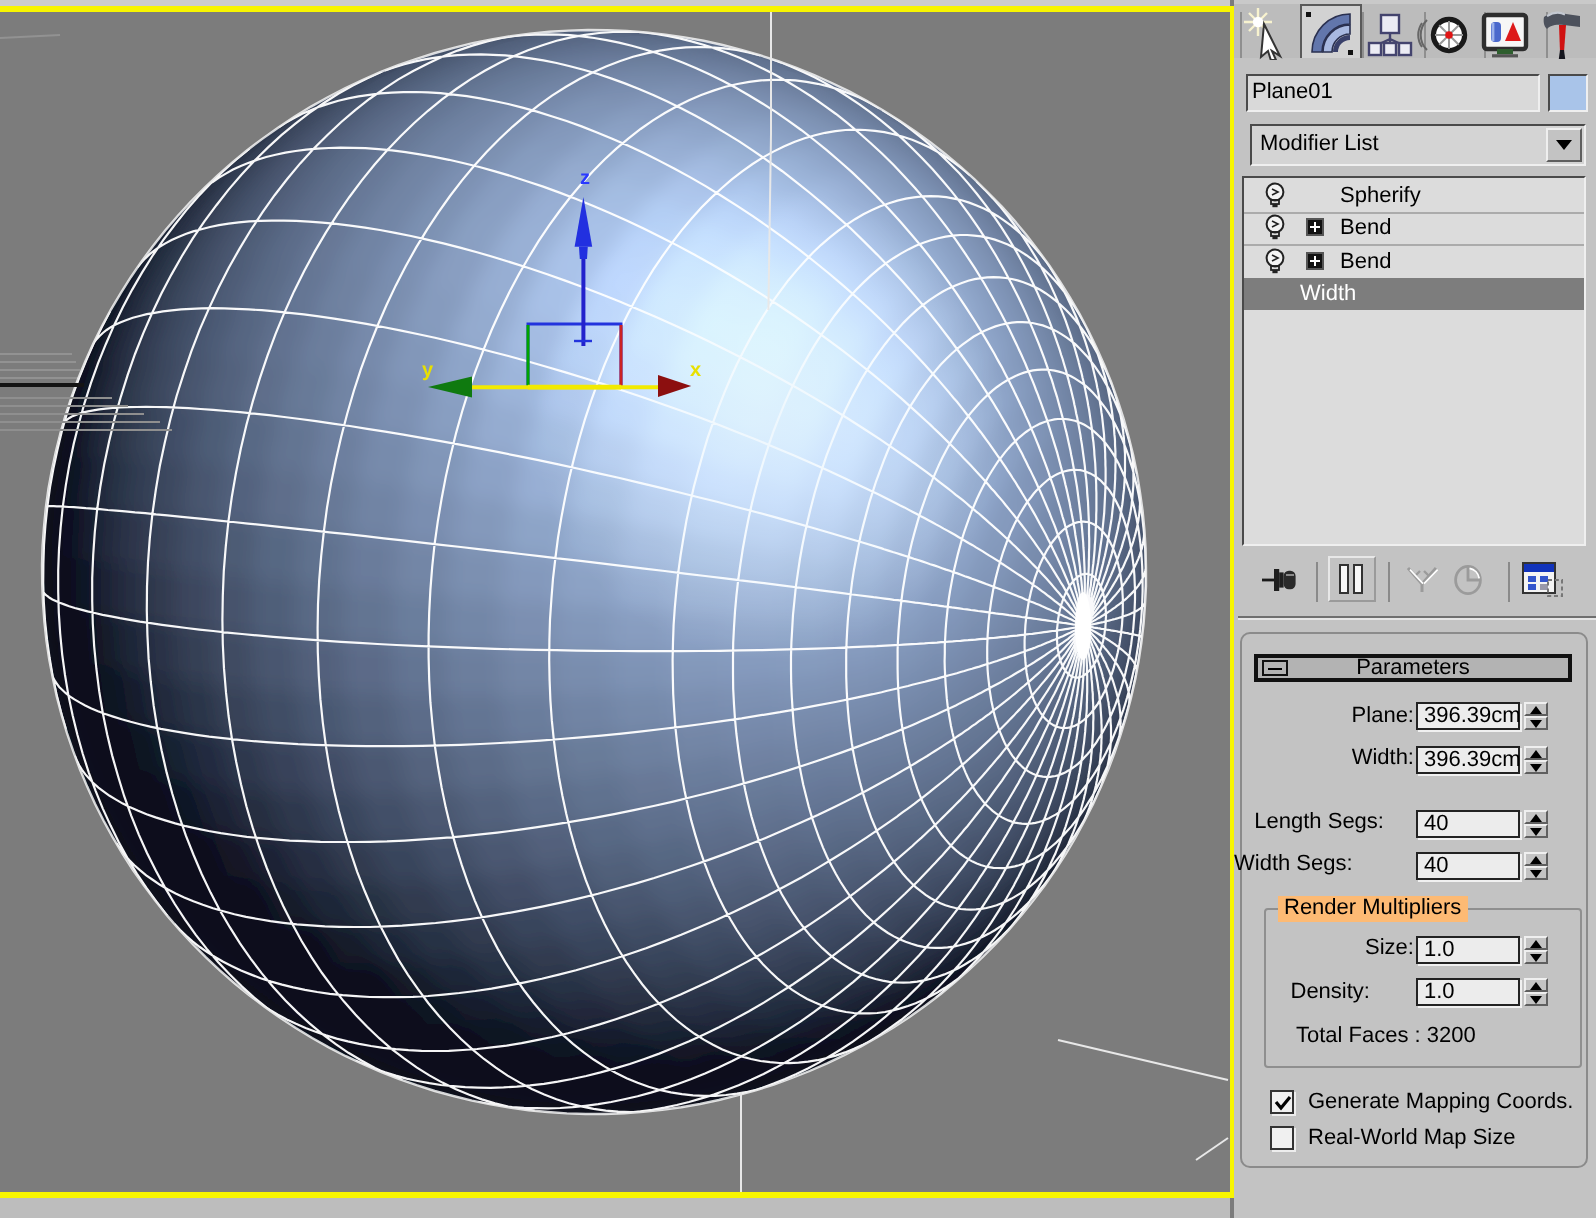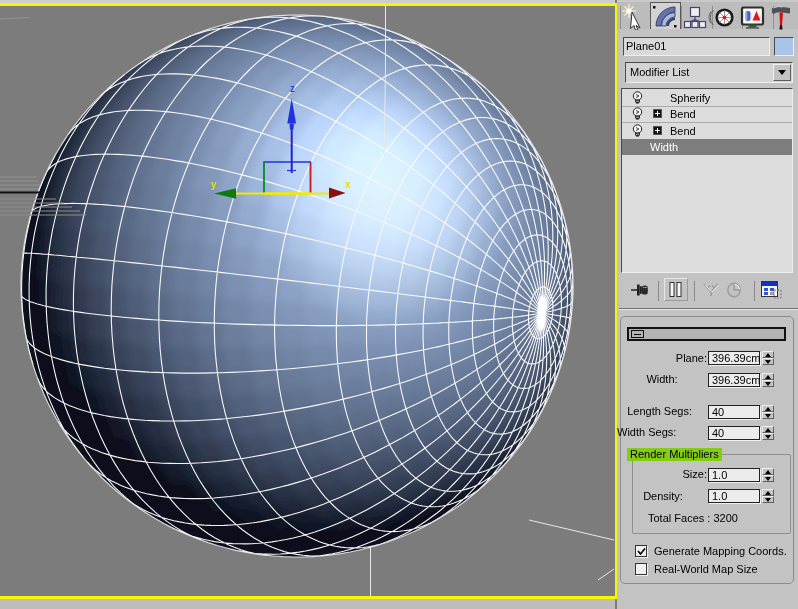"Parameters" div.abs { html: none -> <div>Parameters</div> }
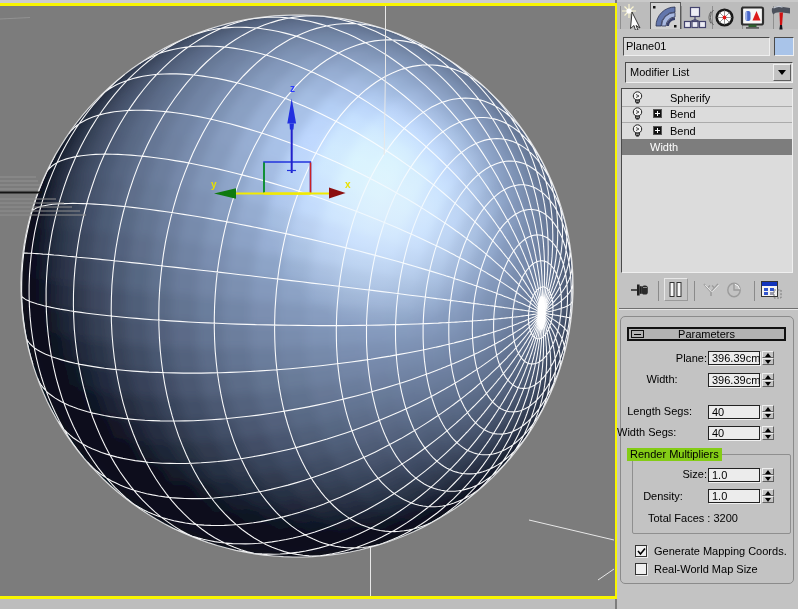"Width:" div.abs { text-align: center -> right }
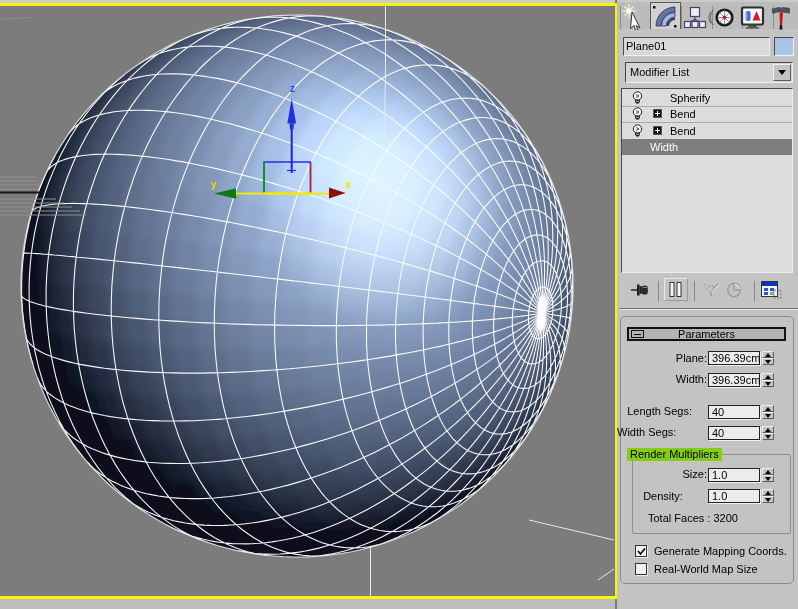"Render Multipliers" div.abs { background: #84cc16 -> #fdba74; left: 10px -> 22px }
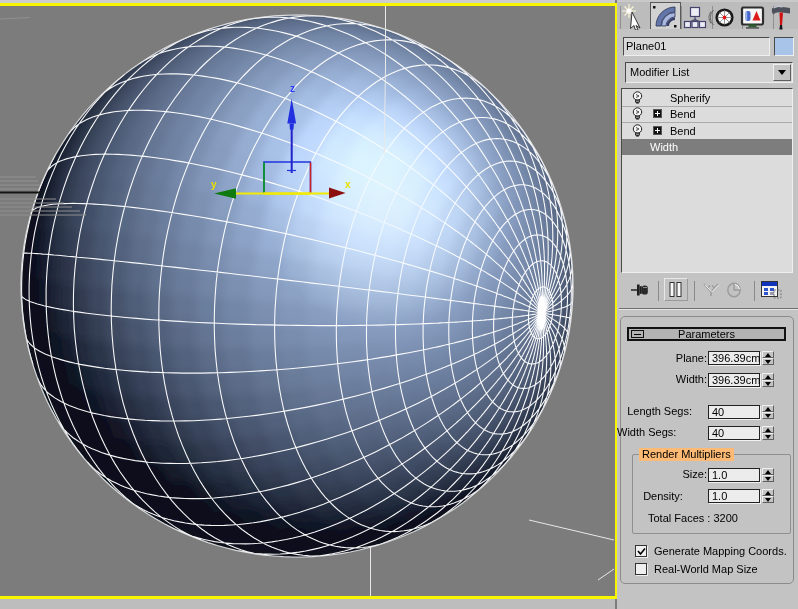"Density:" div.abs { left: 12px -> 0px; text-align: center -> right }
